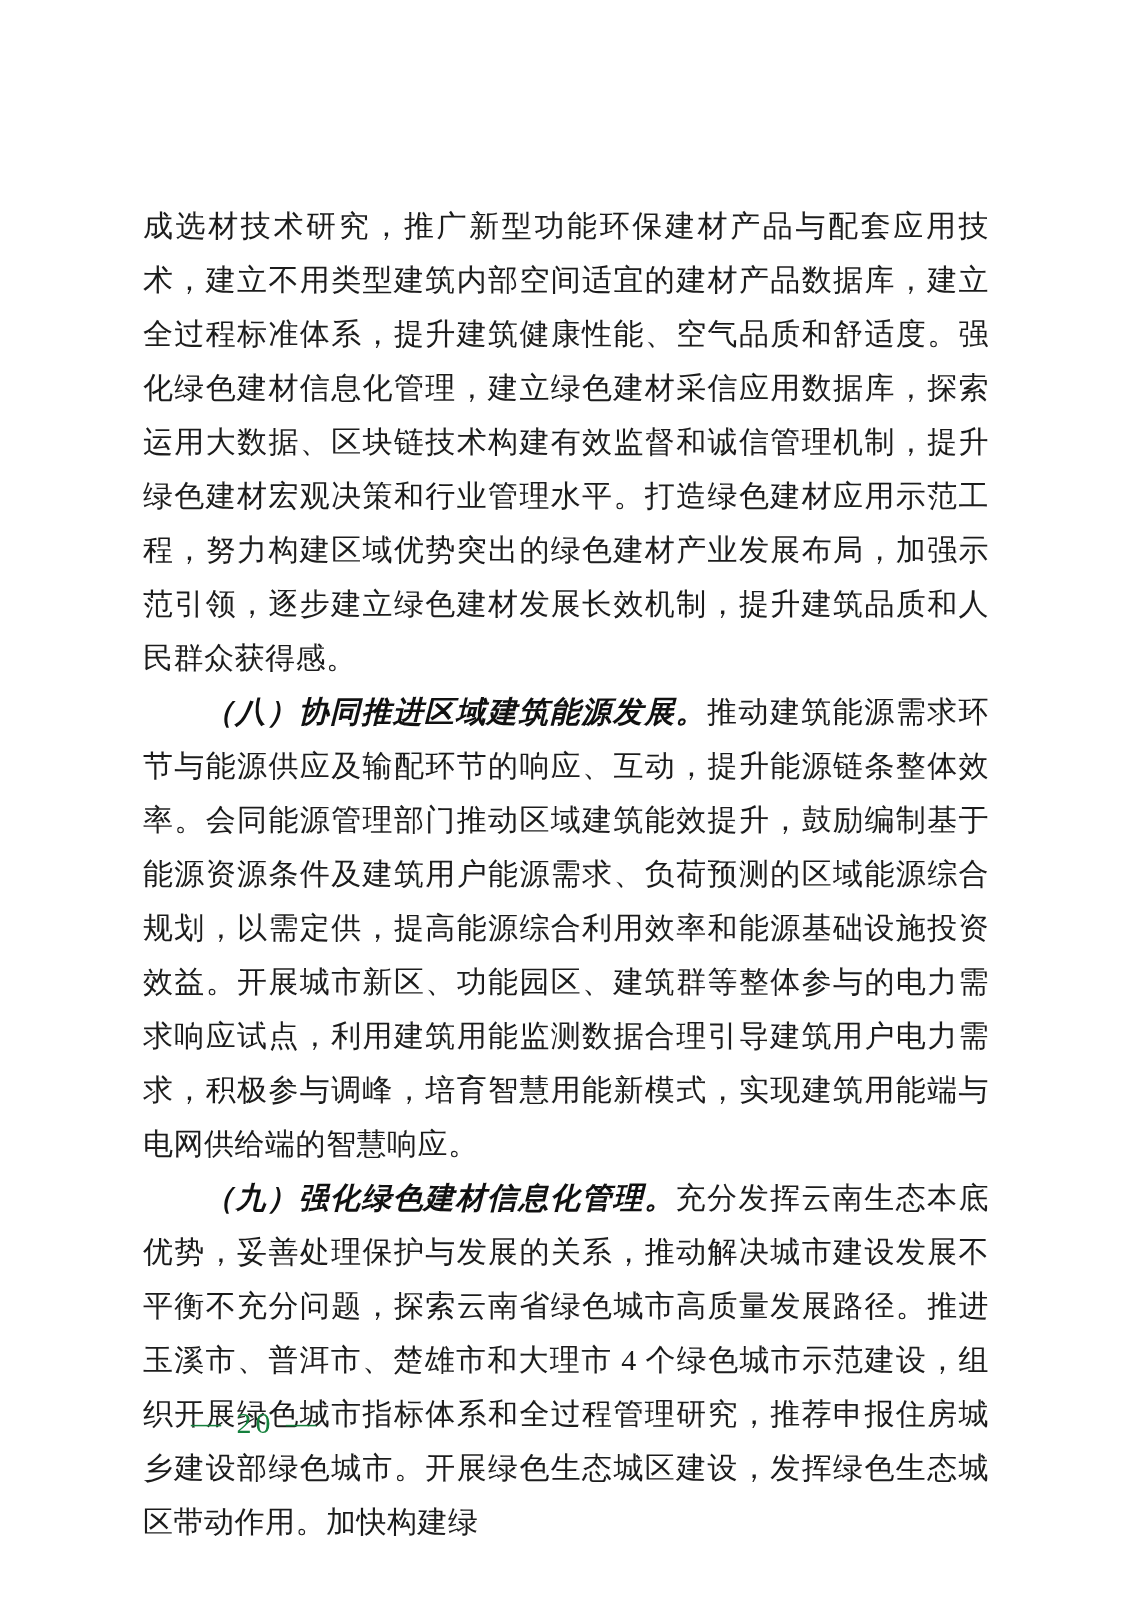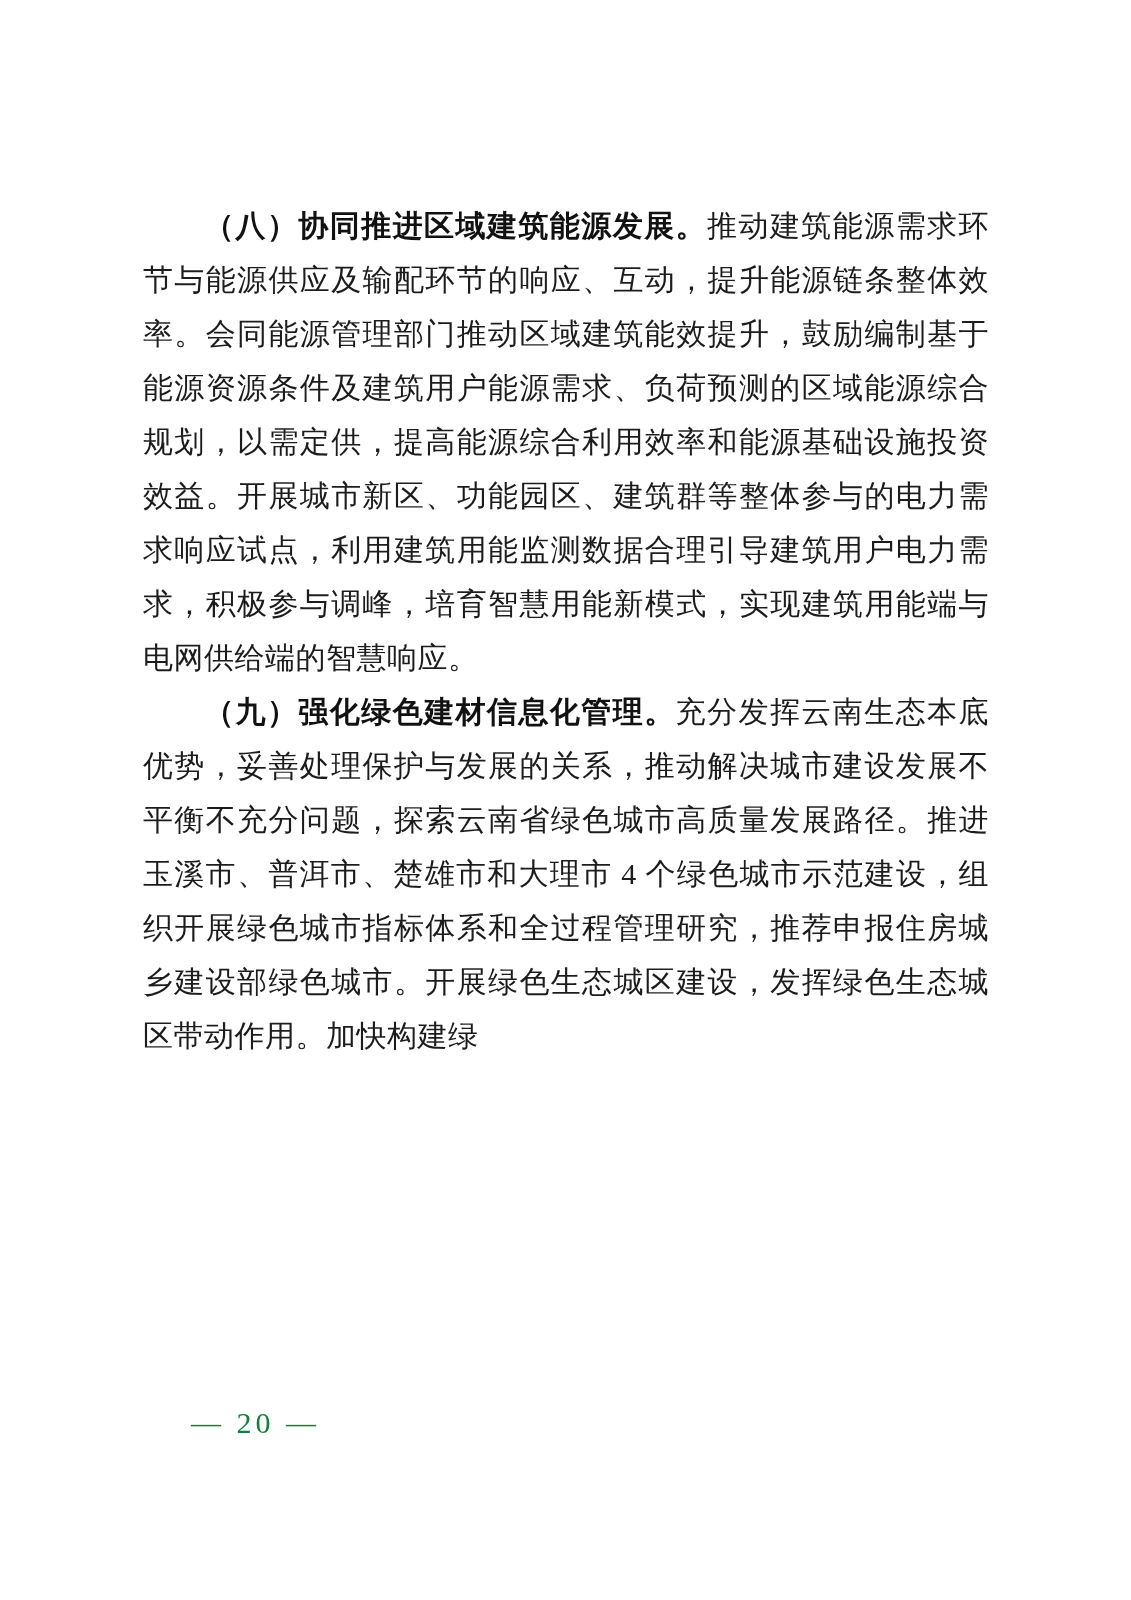"成选材技术研究，推广新型功能环保建材产品与配套应用技术，建立不用类型建筑内部空间" p.para { html: none -> <p><span>成选材技术研究，推广新型功能环保建材产品与配套应用技术，建立不用类型建筑内部空间适宜的建材产品数据库，建立全过程标准体系，提升建筑健康性能、空气品质和舒适度。强化绿色建材信息化管理，建立绿色建材采信应用数据库，探索运用大数据、区块链技术构建有效监督和诚信管理机制，提升绿色建材宏观决策和行业管理水平。打造绿色建材应用示范工程，努力构建区域优势突出的绿色建材产业发展布局，加强示范引领，逐步建立绿色建材发展长效机制，提升建筑品质和人民群众获得感。</span></p> }
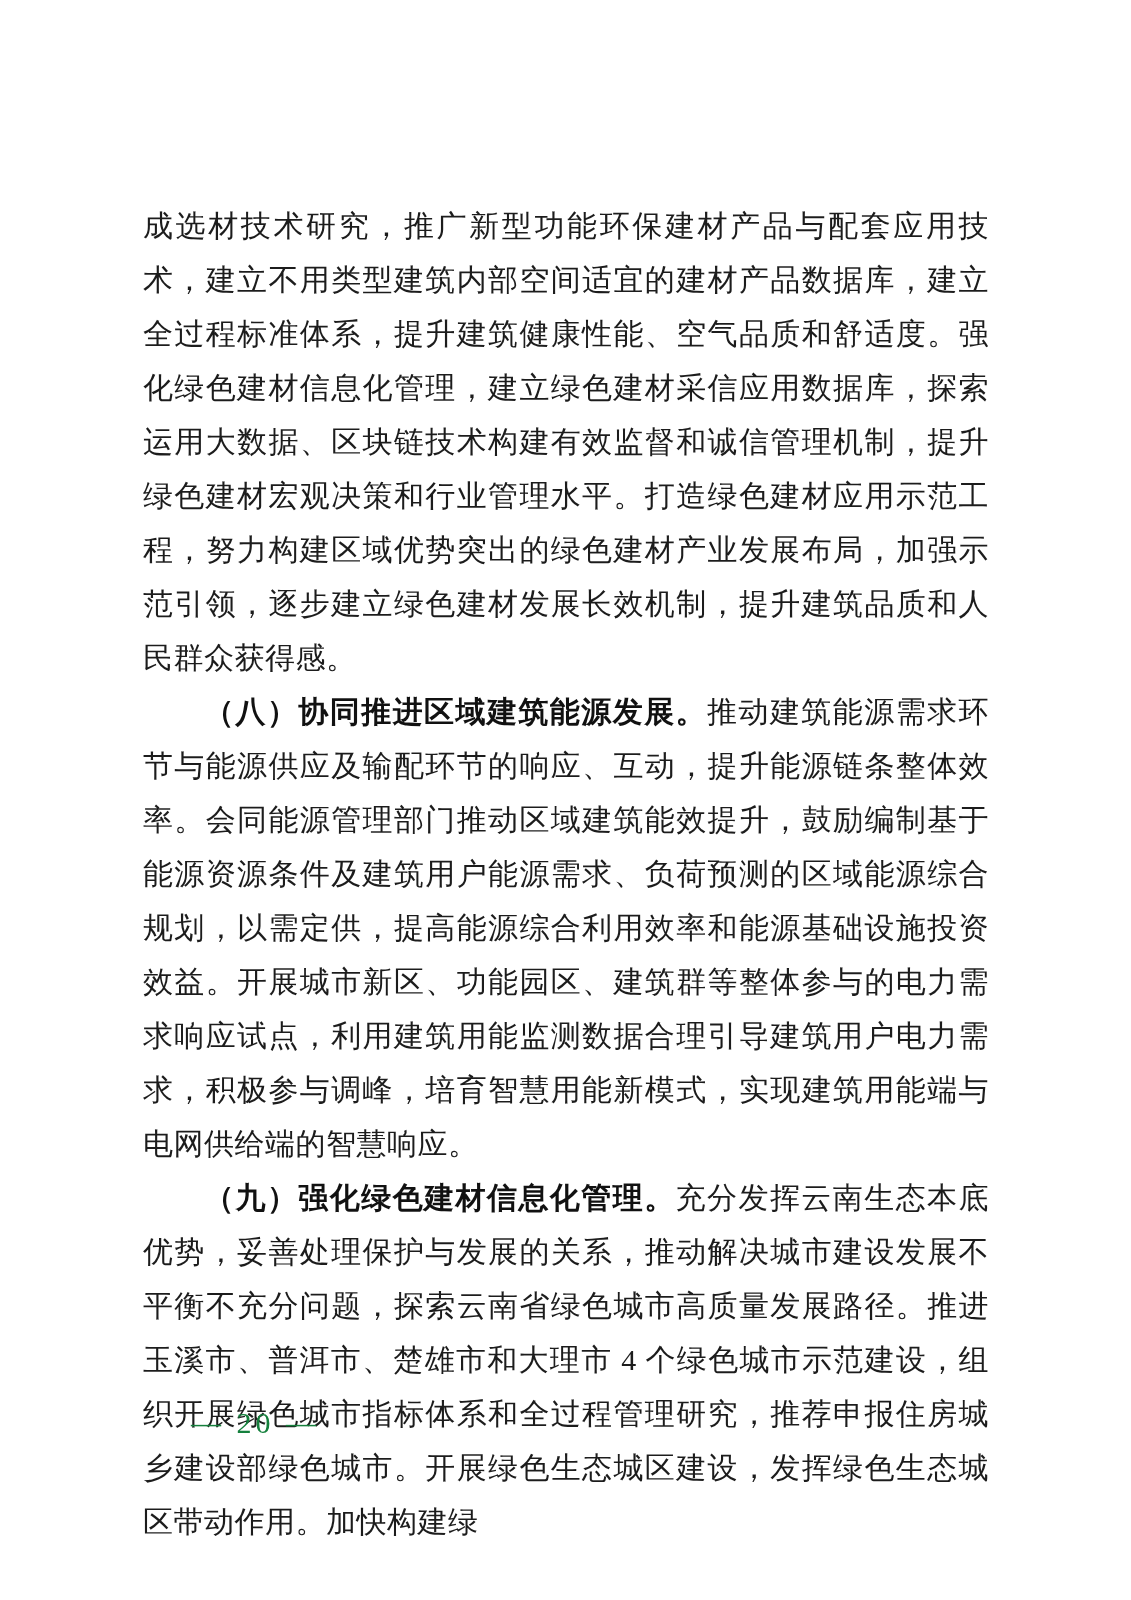"（八）协同推进区域建筑能源发展。" .para .lead { font-style: none -> italic }
